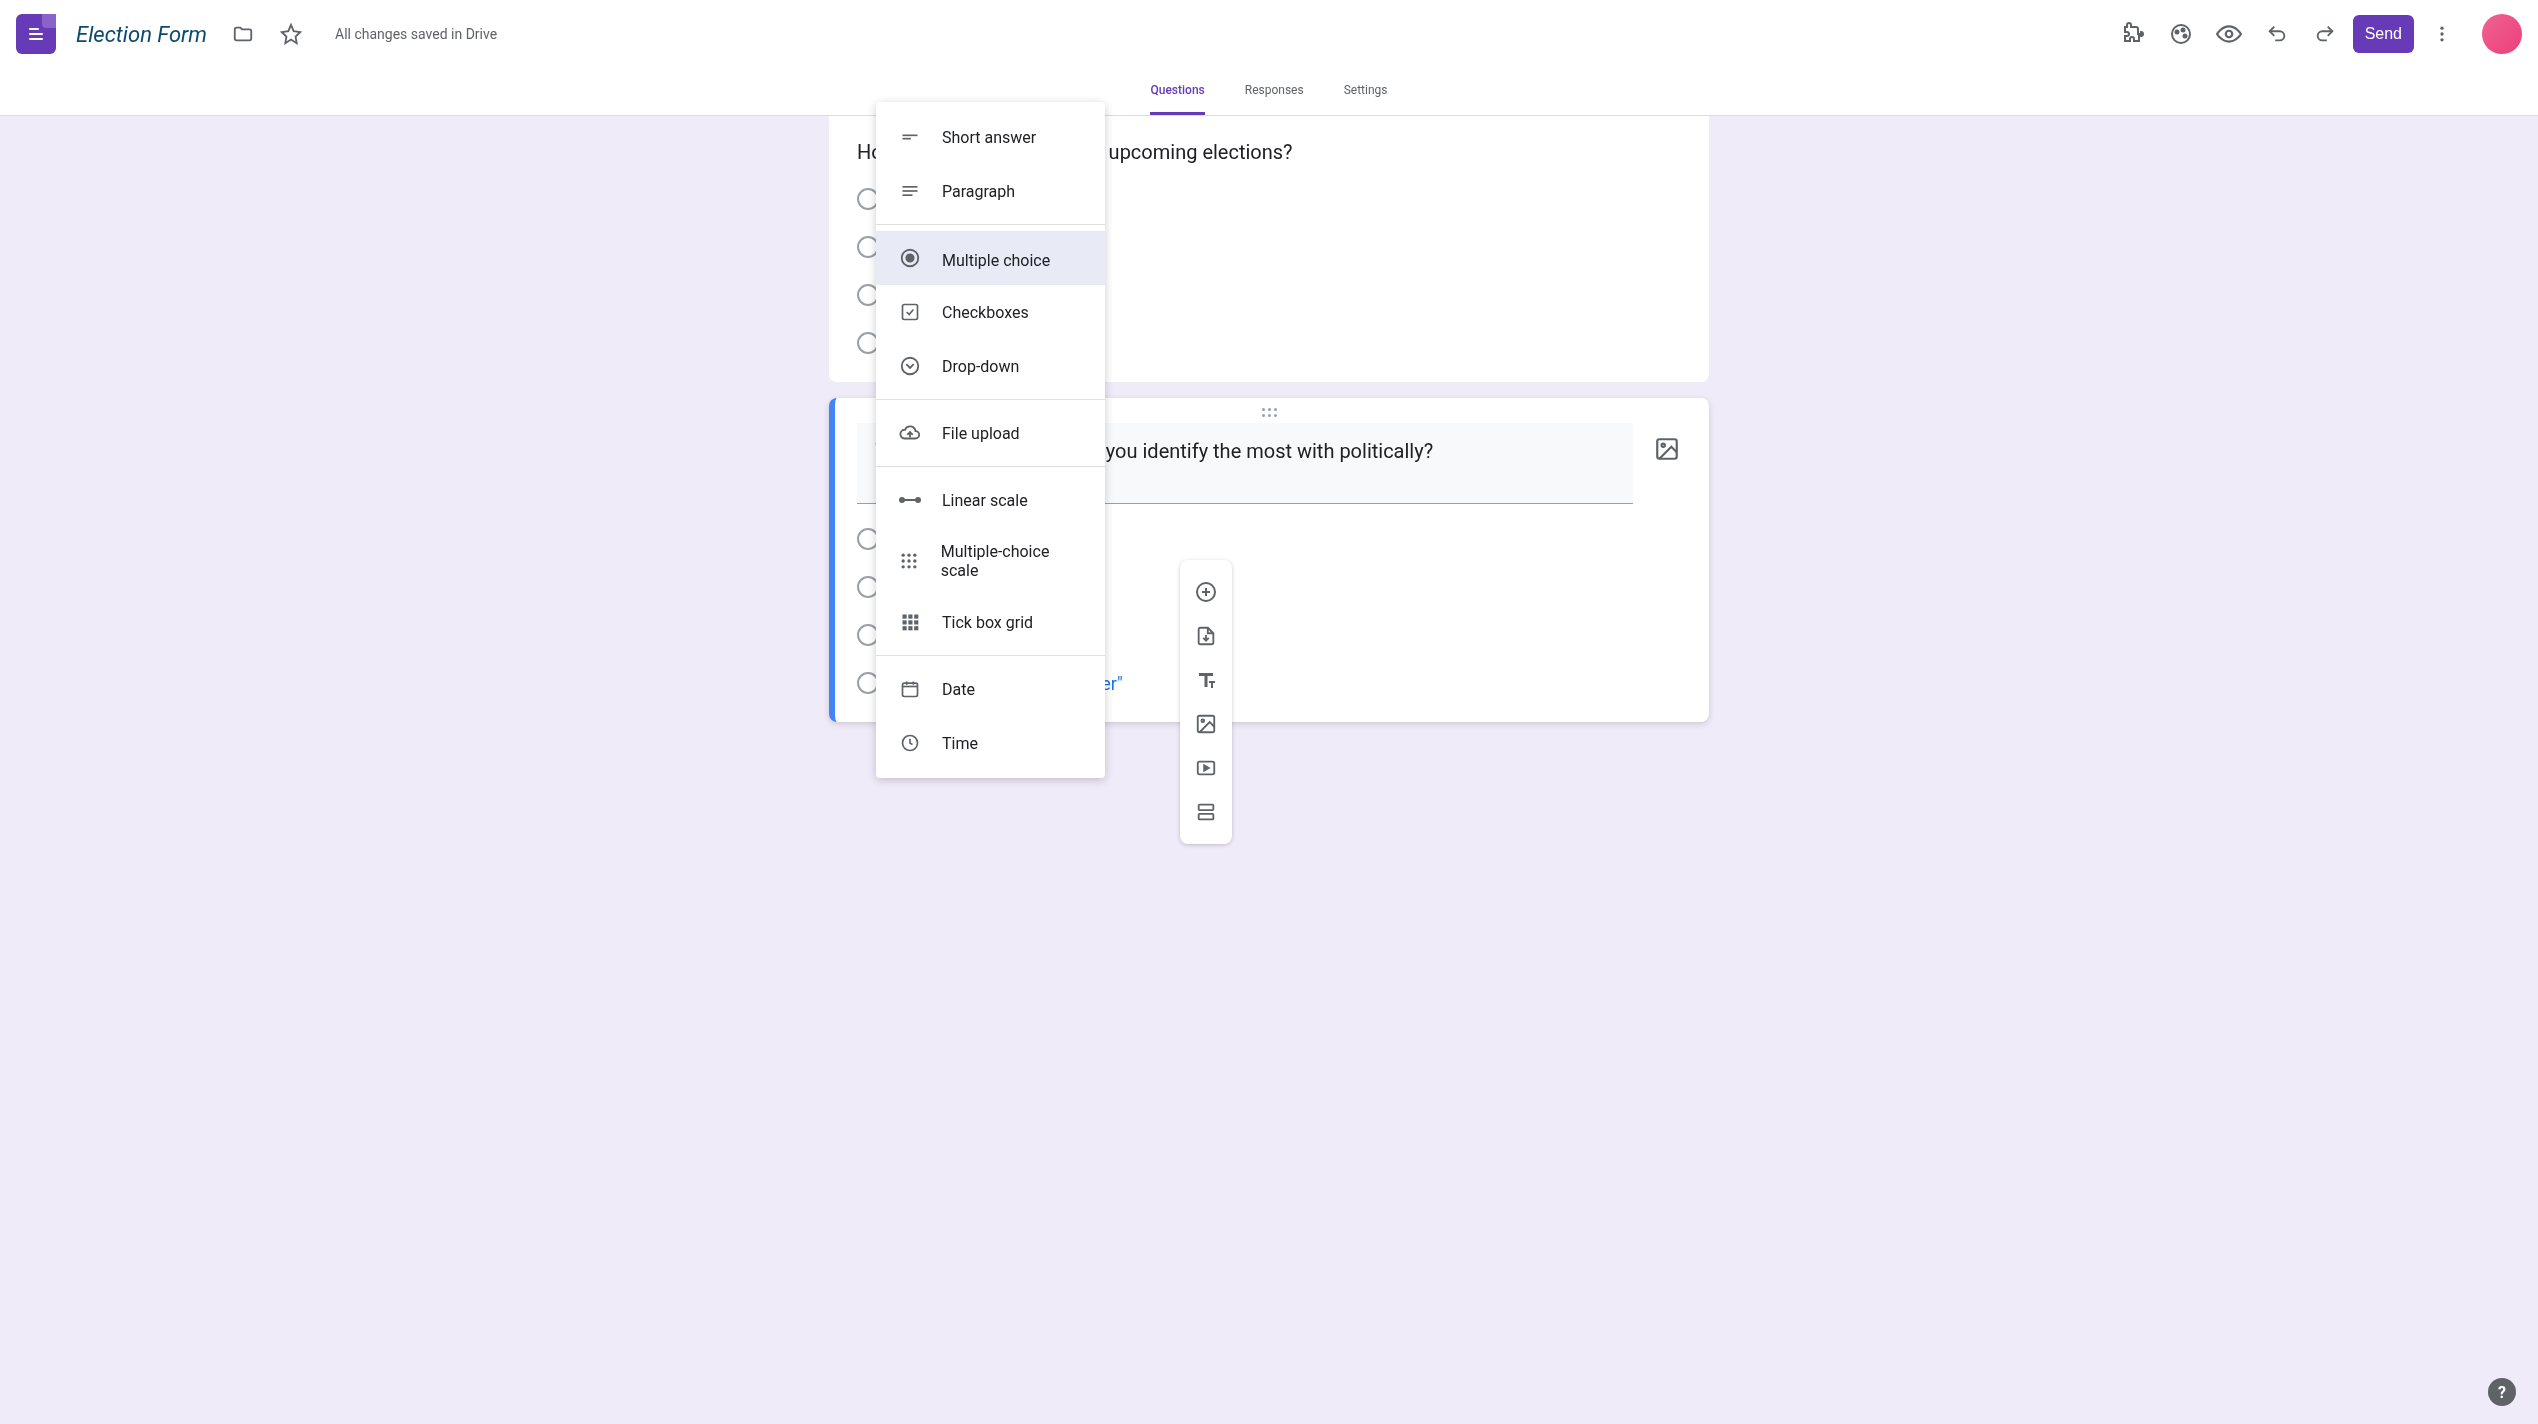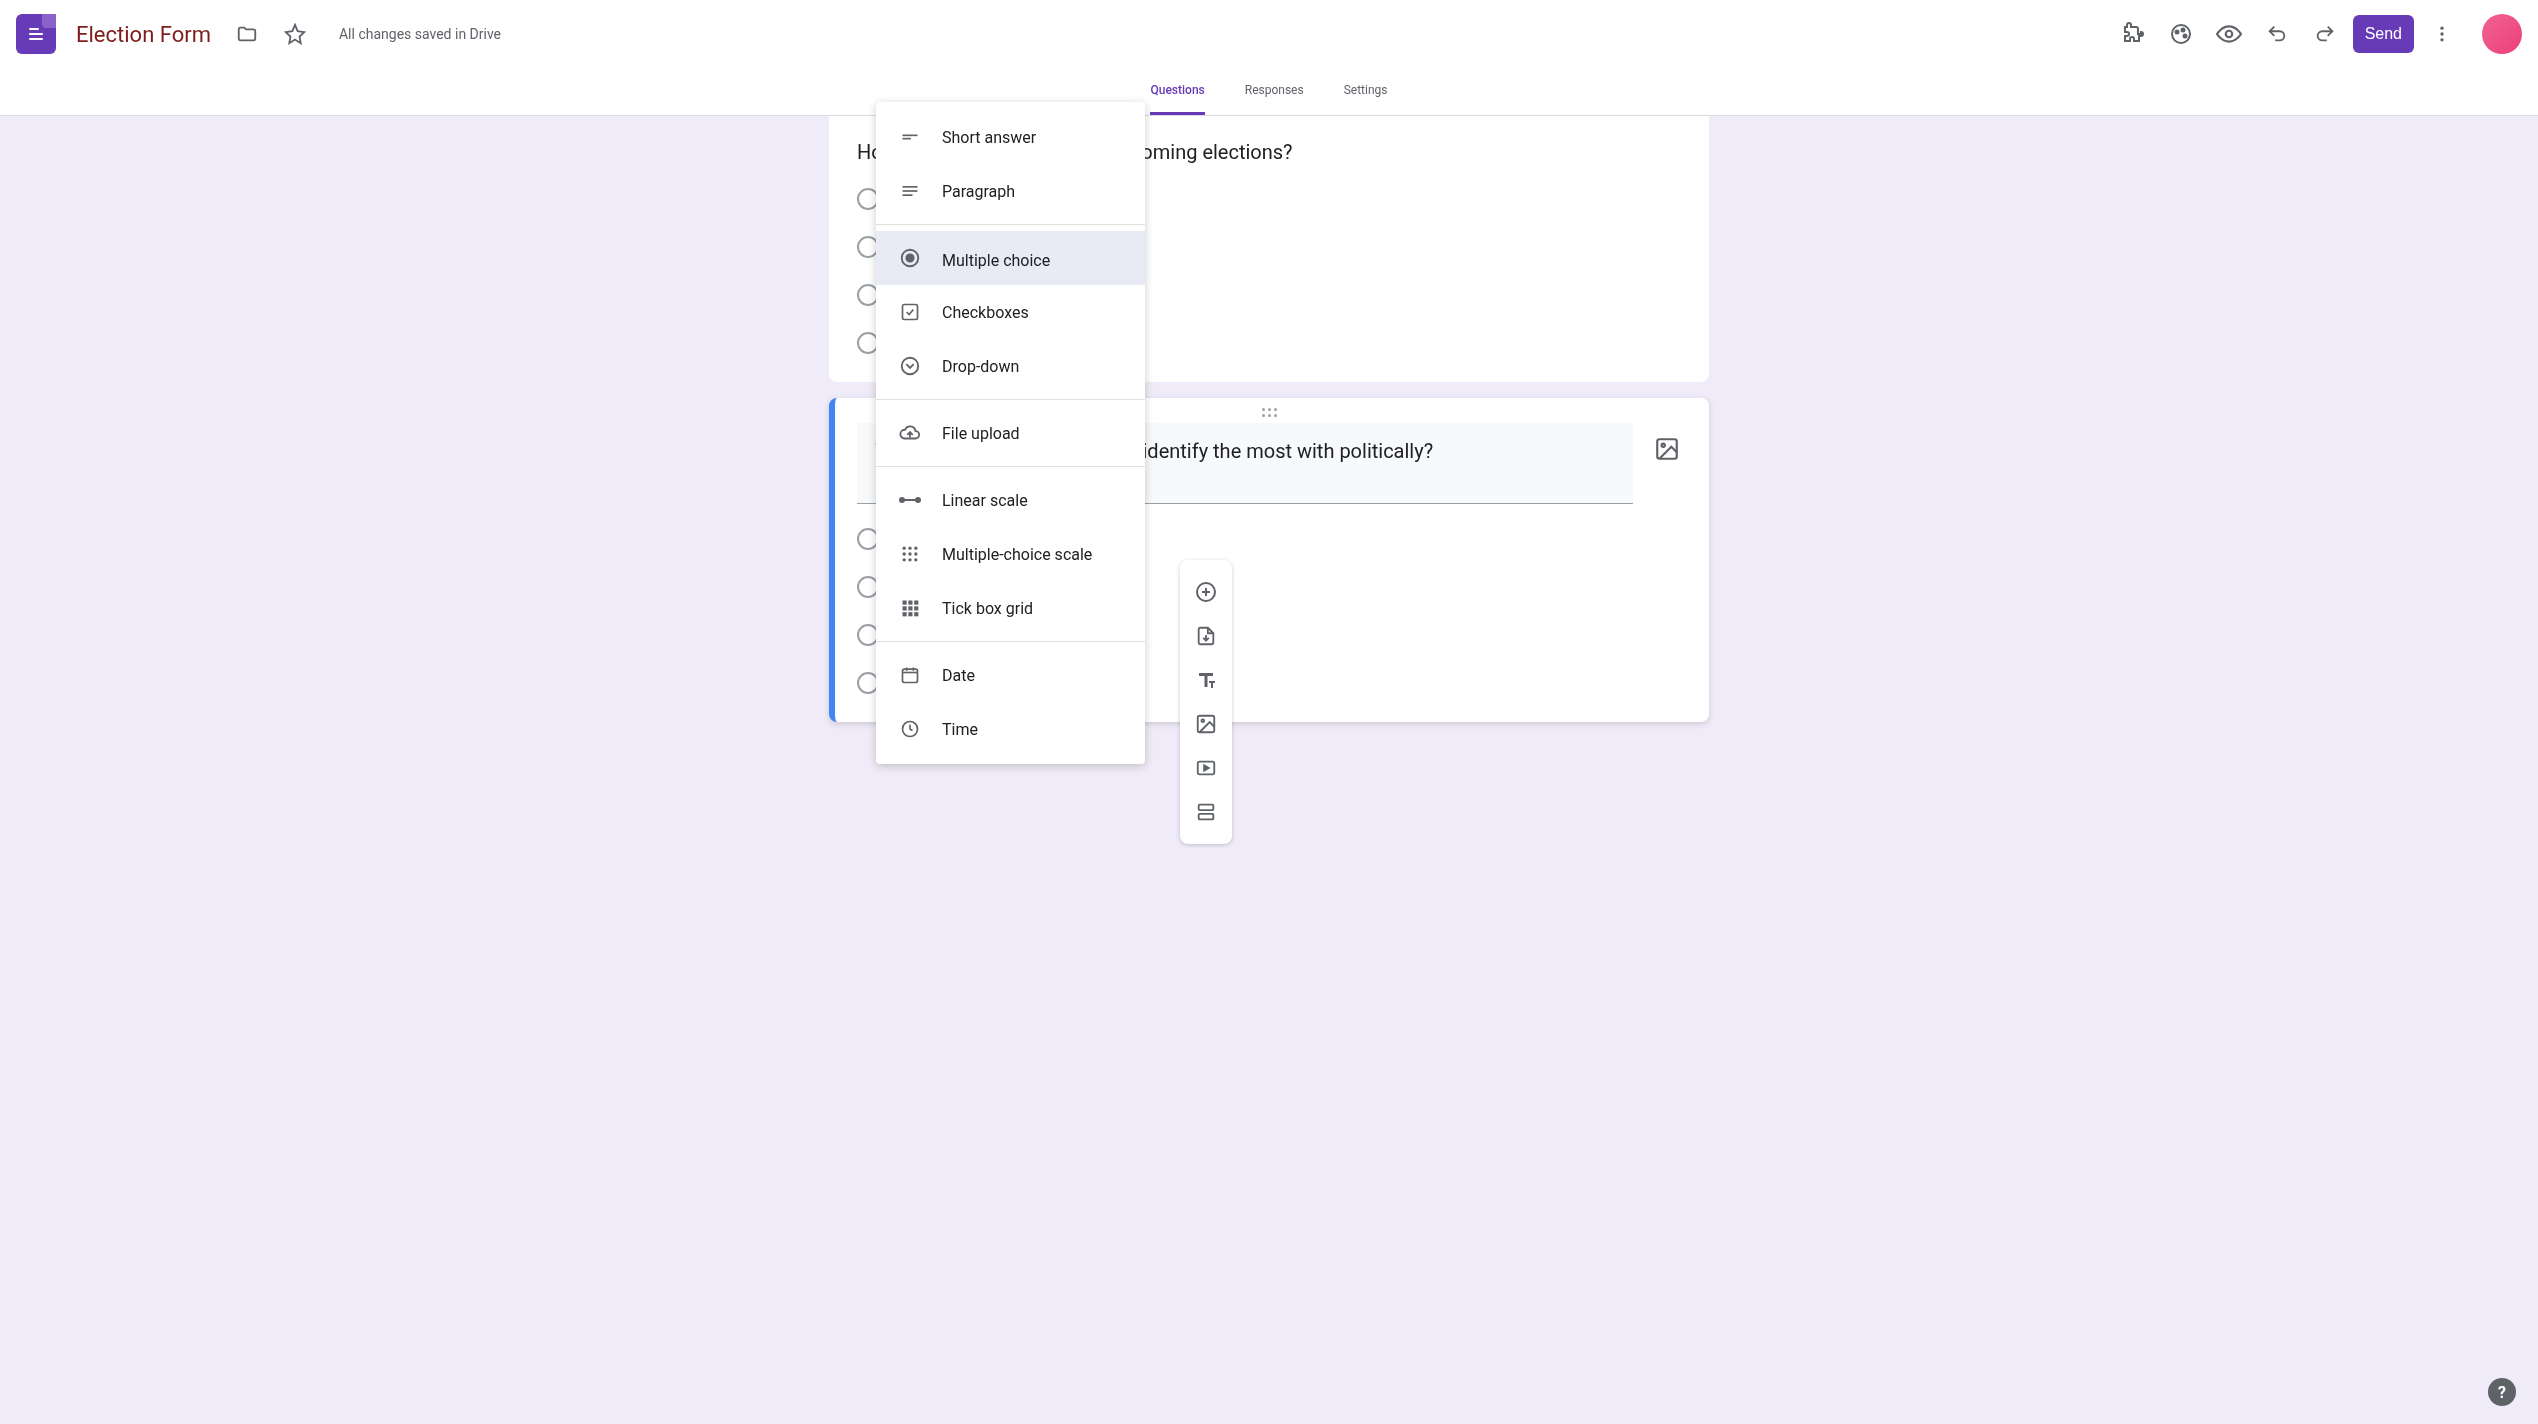"Election Form" .form-title { color: #7f1d1d -> #0c4a6e; font-style: none -> italic }
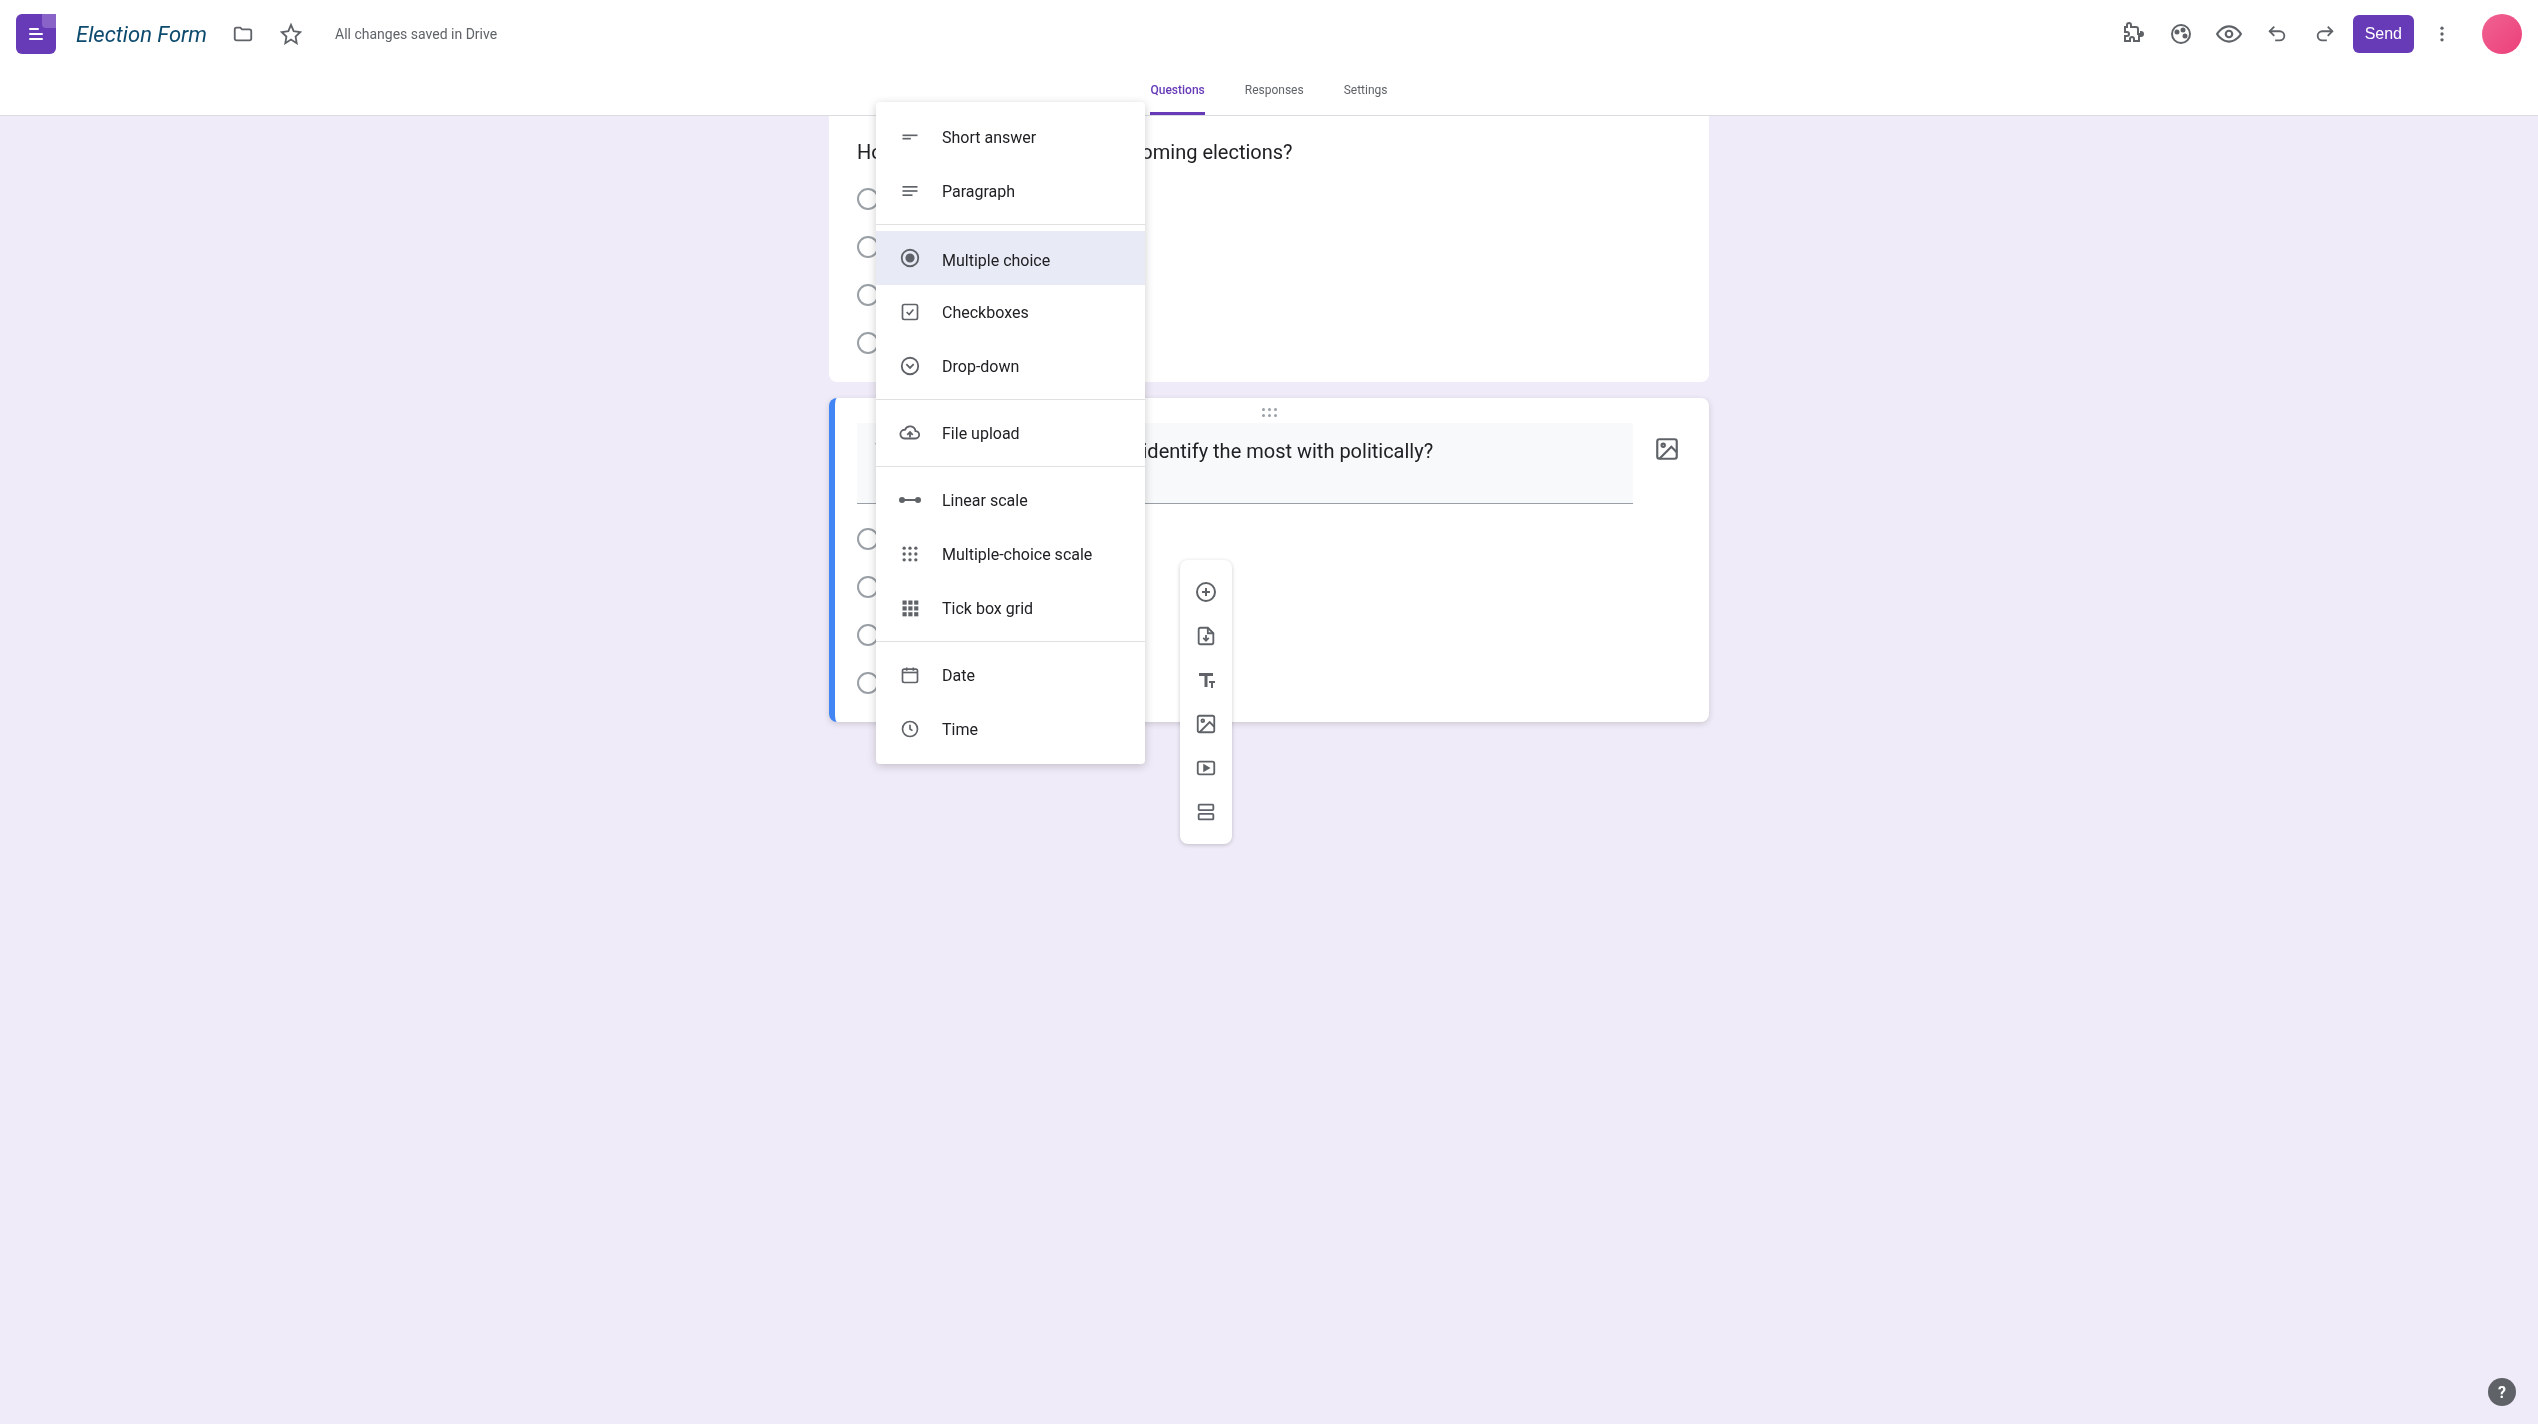"Short answer" .dropdown { width: 269px -> 229px }
